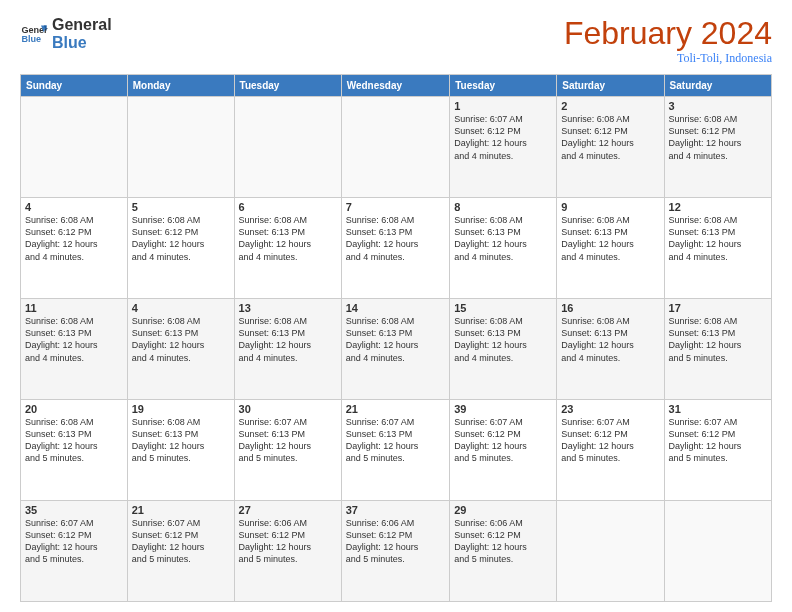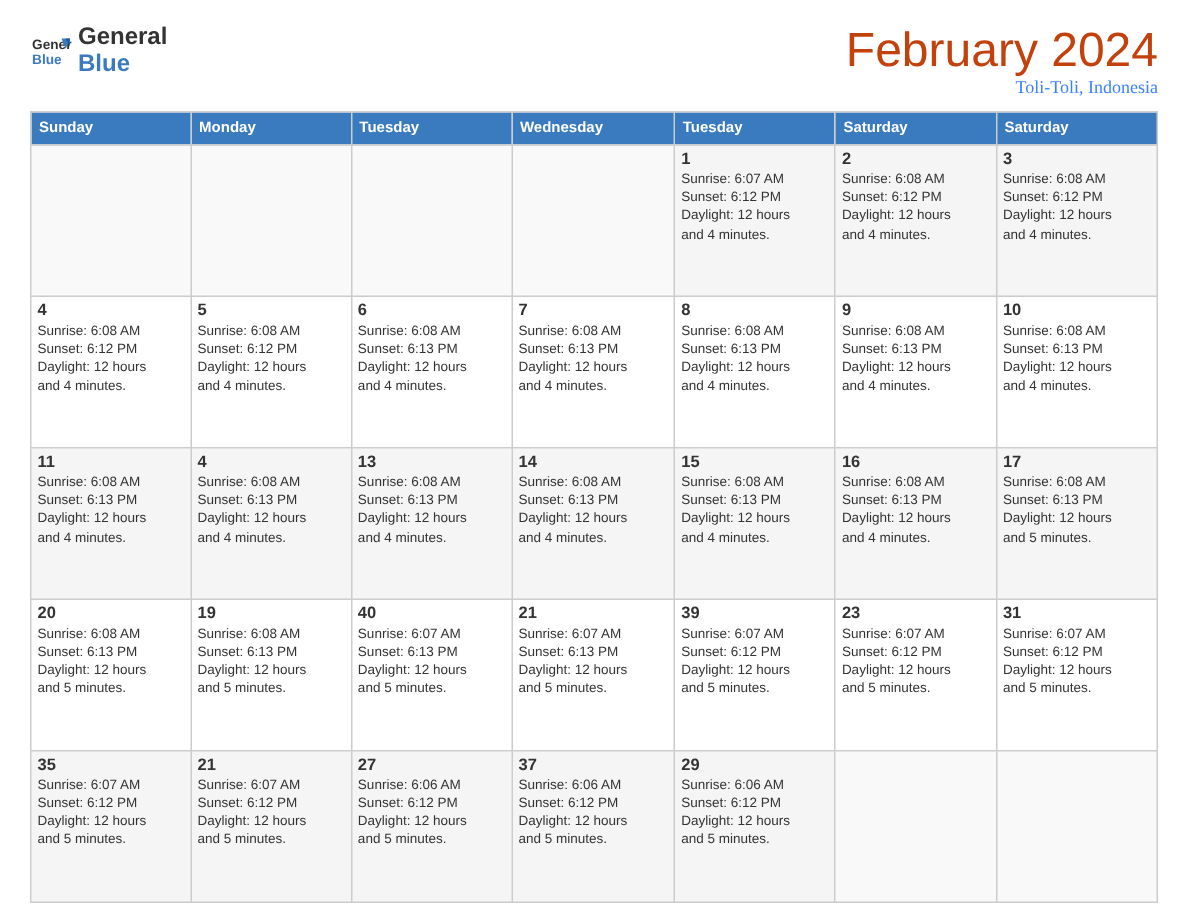"10" span.day-num { text: 10 -> 12 }
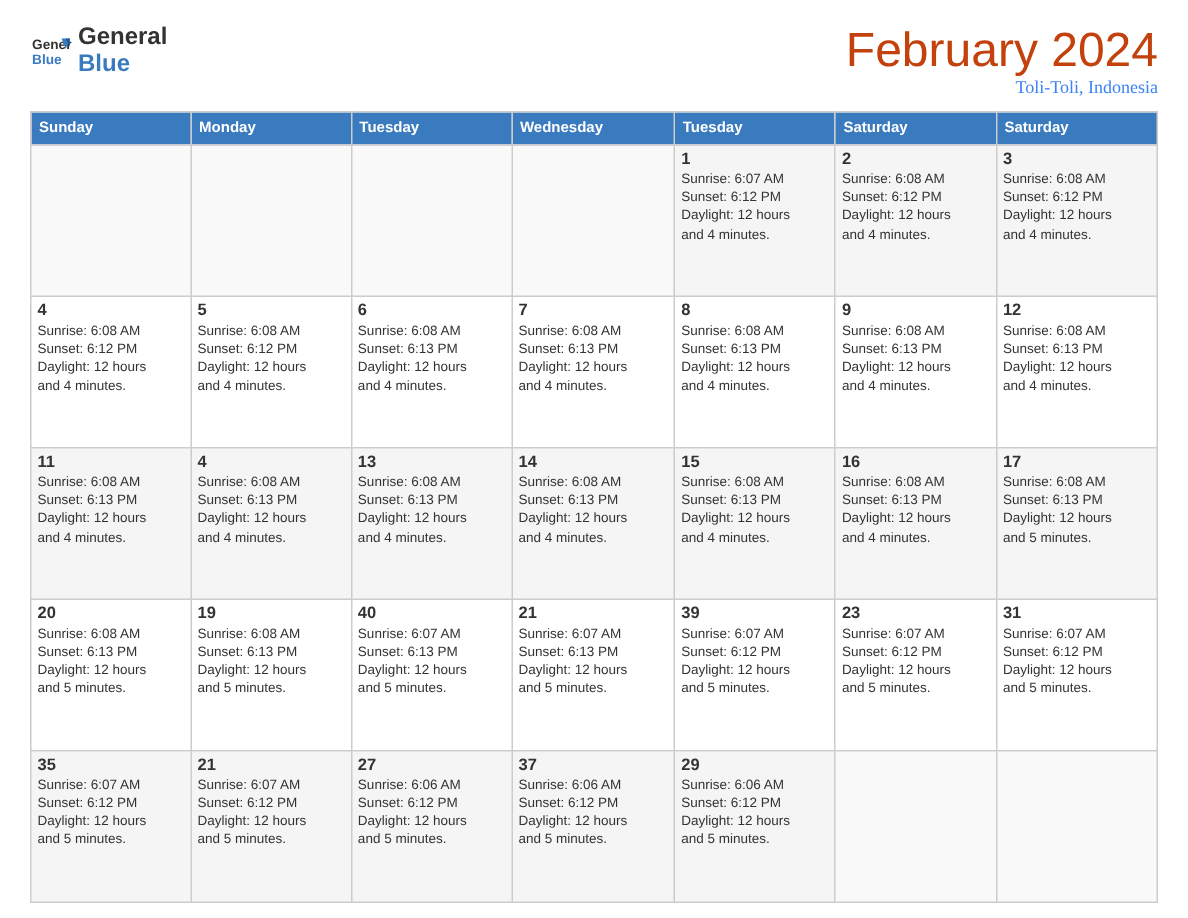"40" span.day-num { text: 40 -> 30 }
